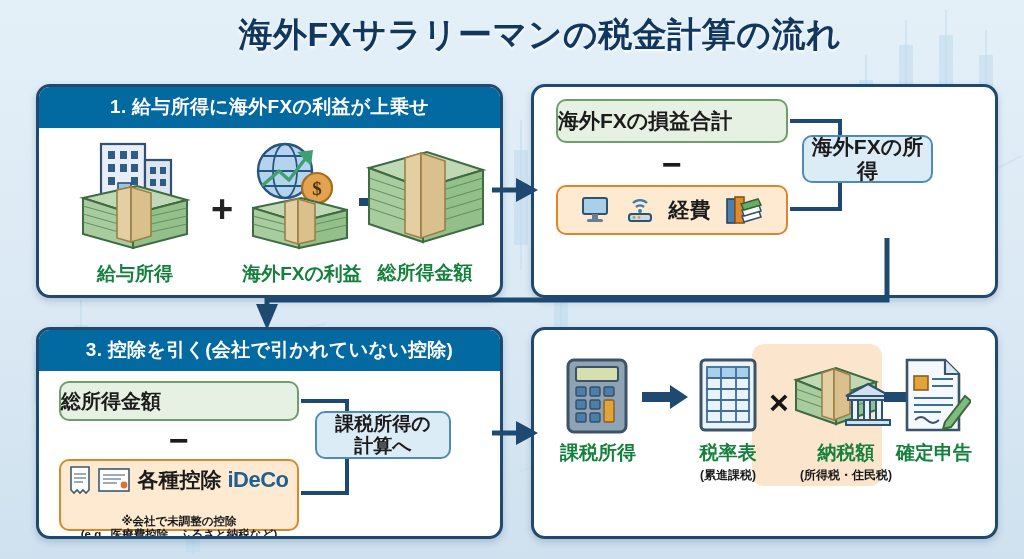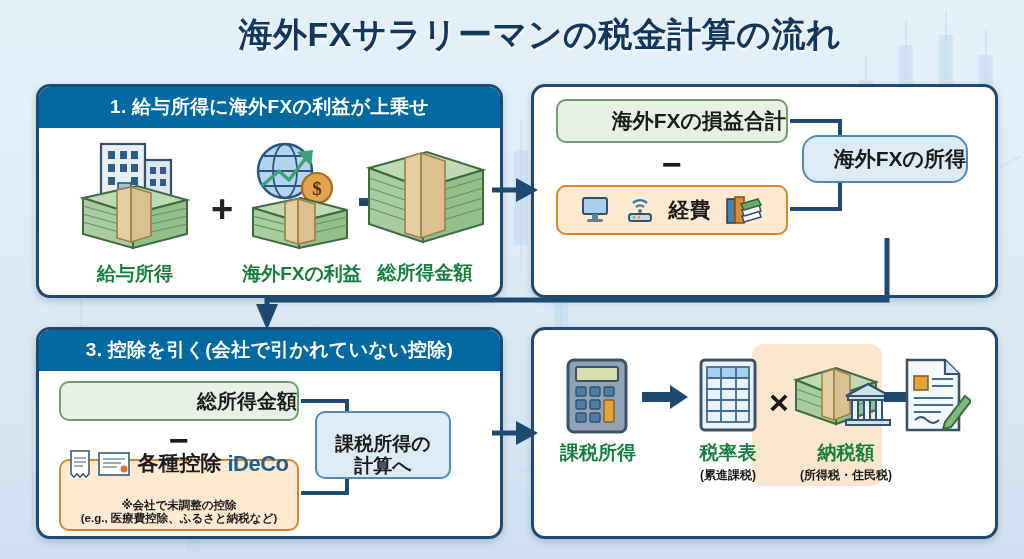"海外FXの損益合計" .rbox { justify-content: flex-end -> flex-start }
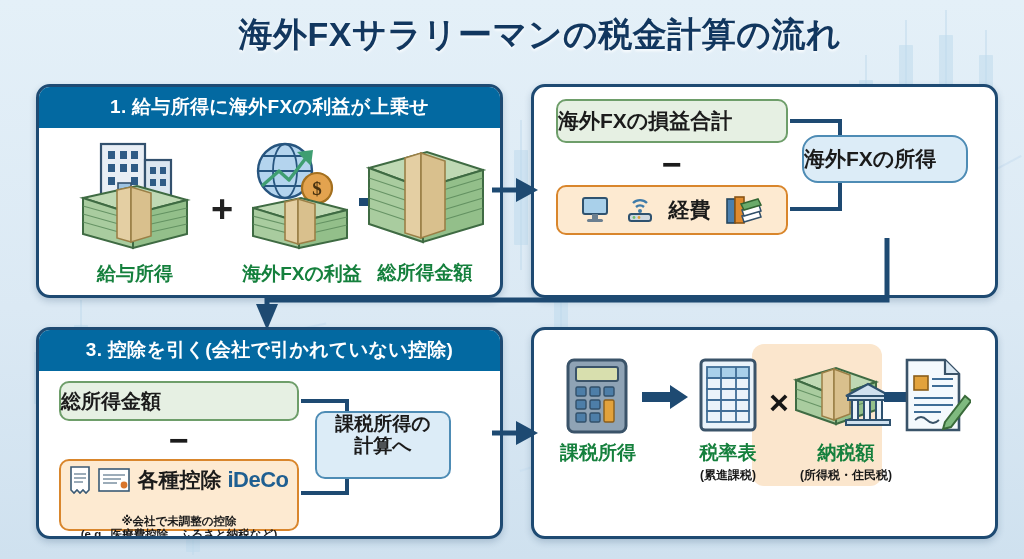"海外FXの所得" div.rbox { border-radius: 16px -> none; width: 166px -> 131px }
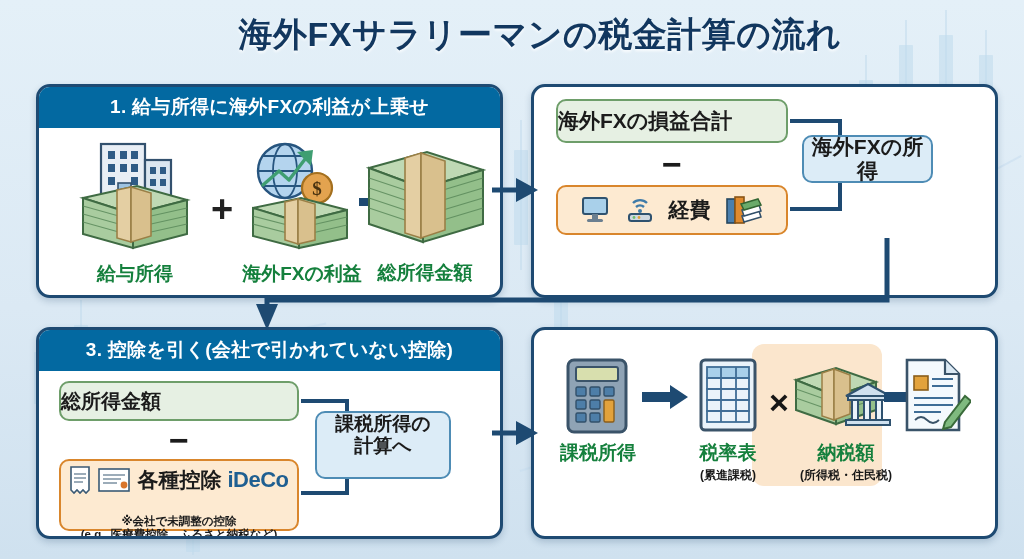"課税所得の" div.rbox { height: 68px -> 48px }
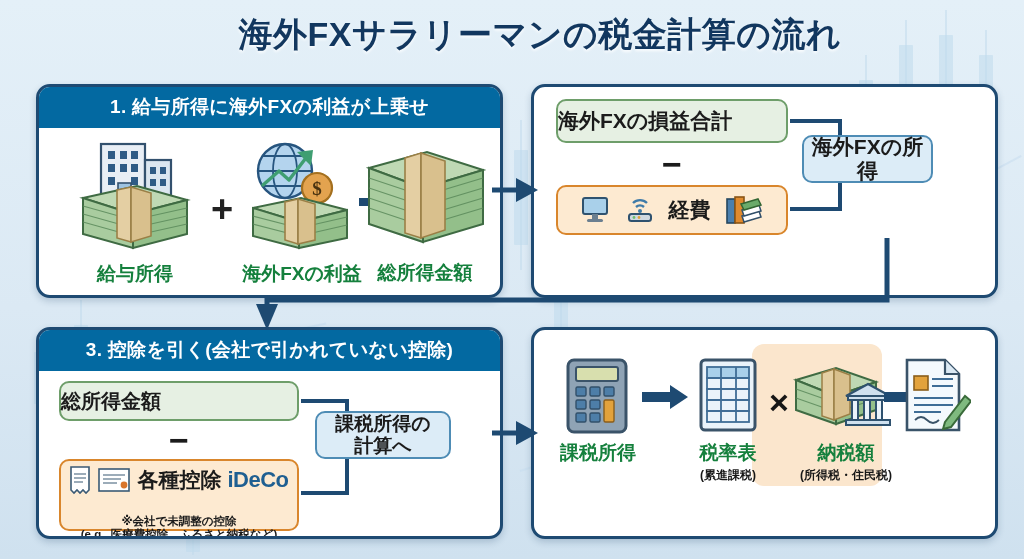"確定申告" div.cap { html: none -> <div>確定申告</div> }
